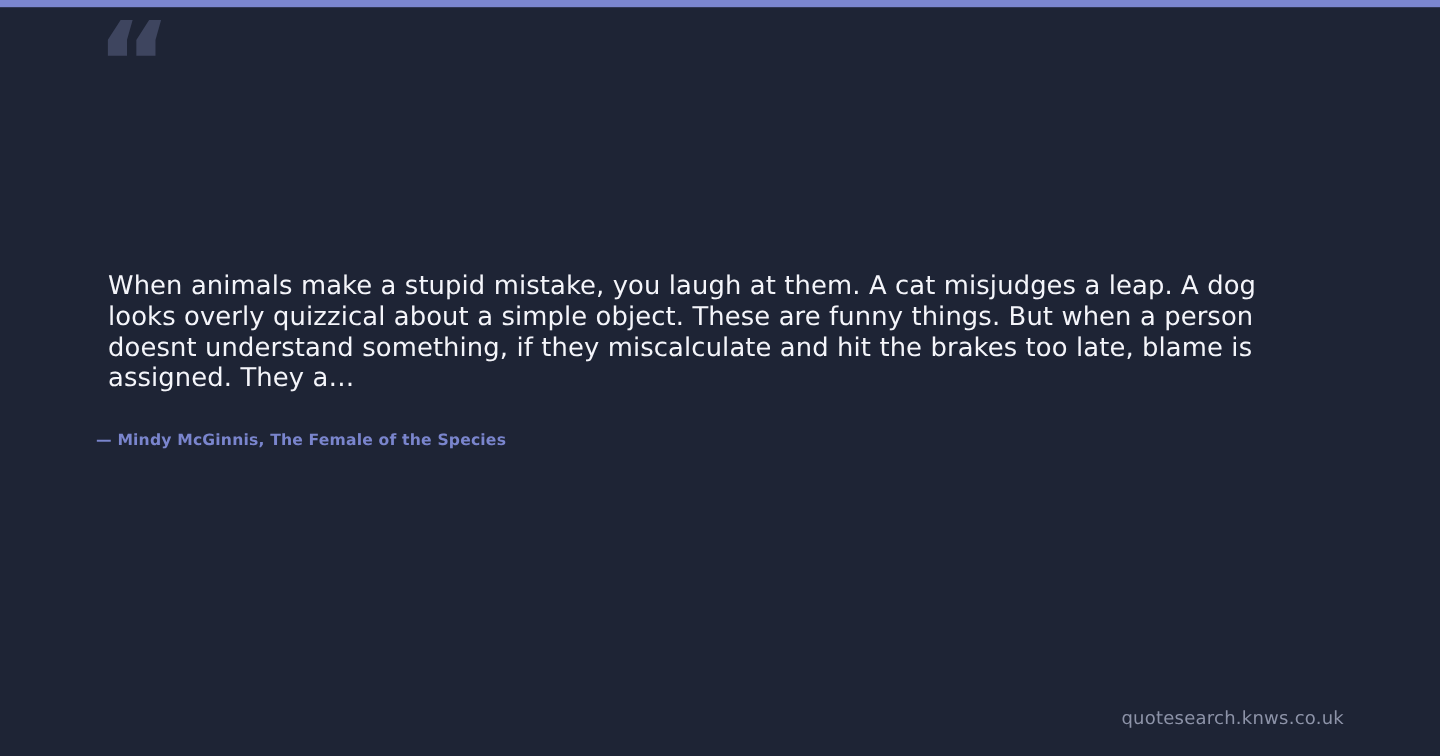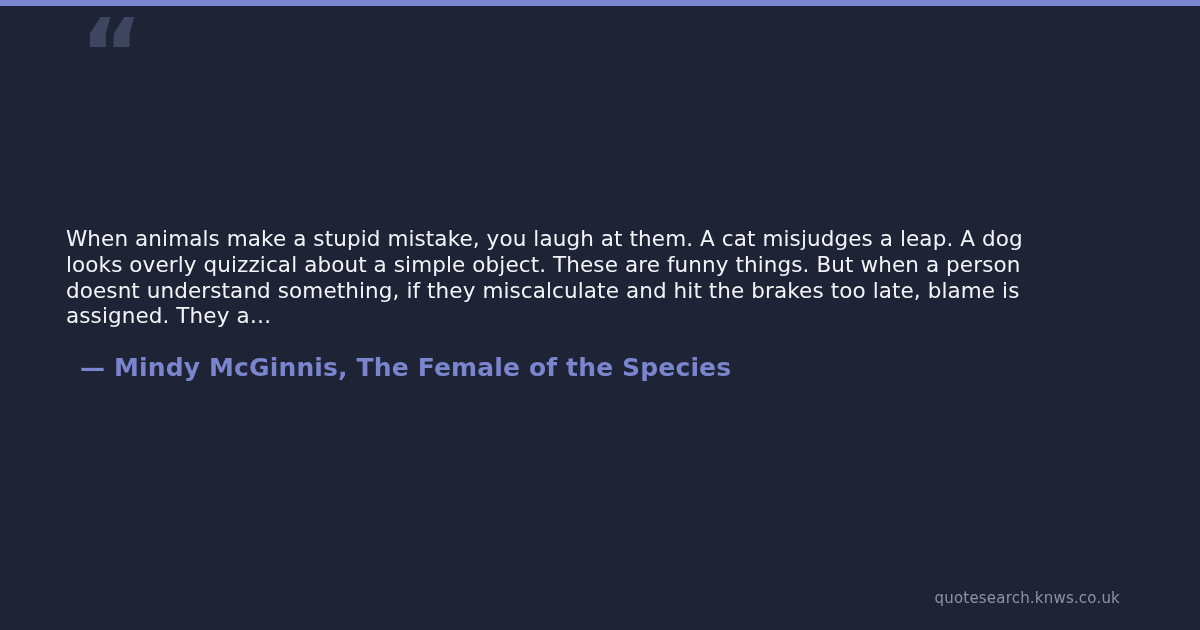"When animals make a stupid" .quote-body { left: 66px -> 90px }
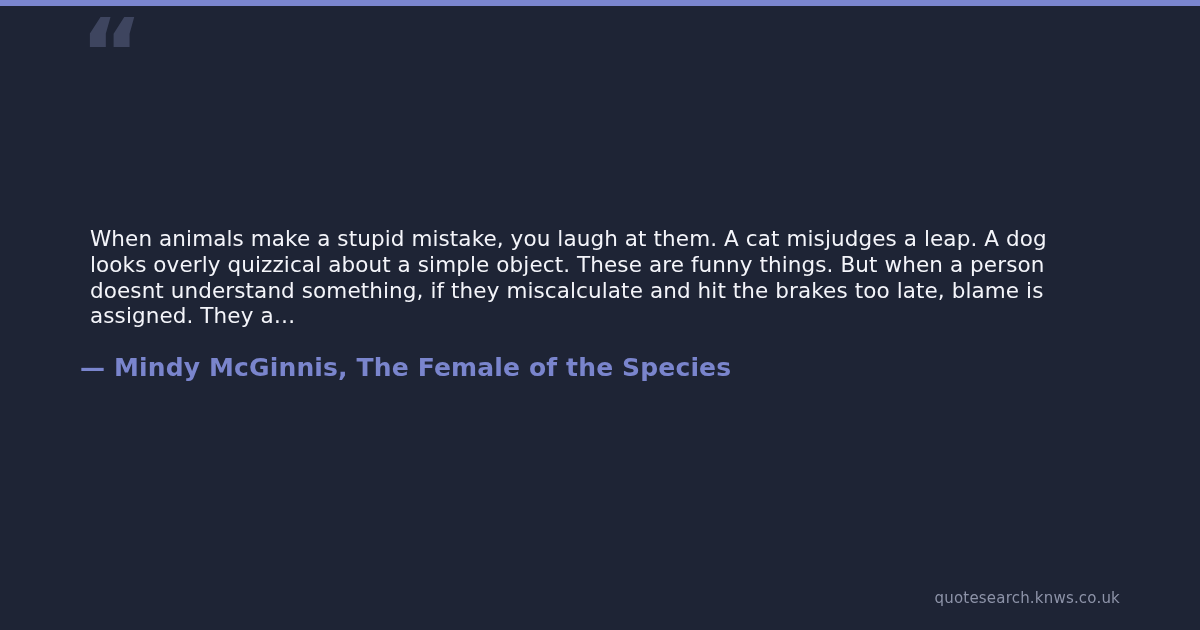"— Mindy McGinnis, The Female" .attribution { font-size: 25px -> 13px }
